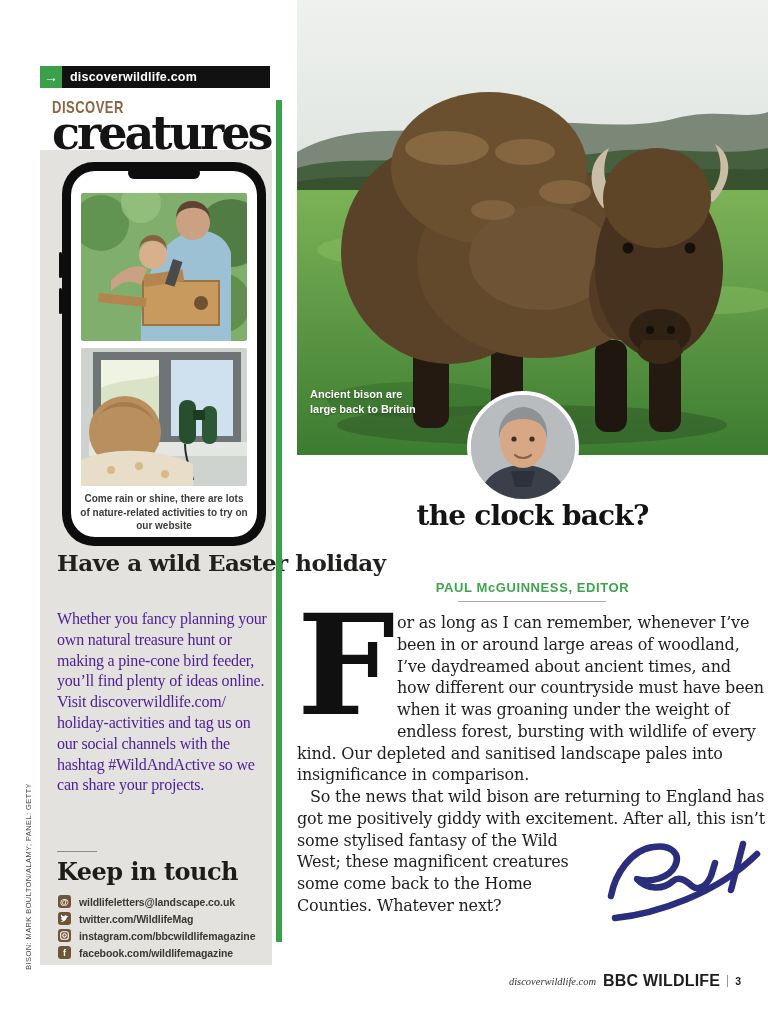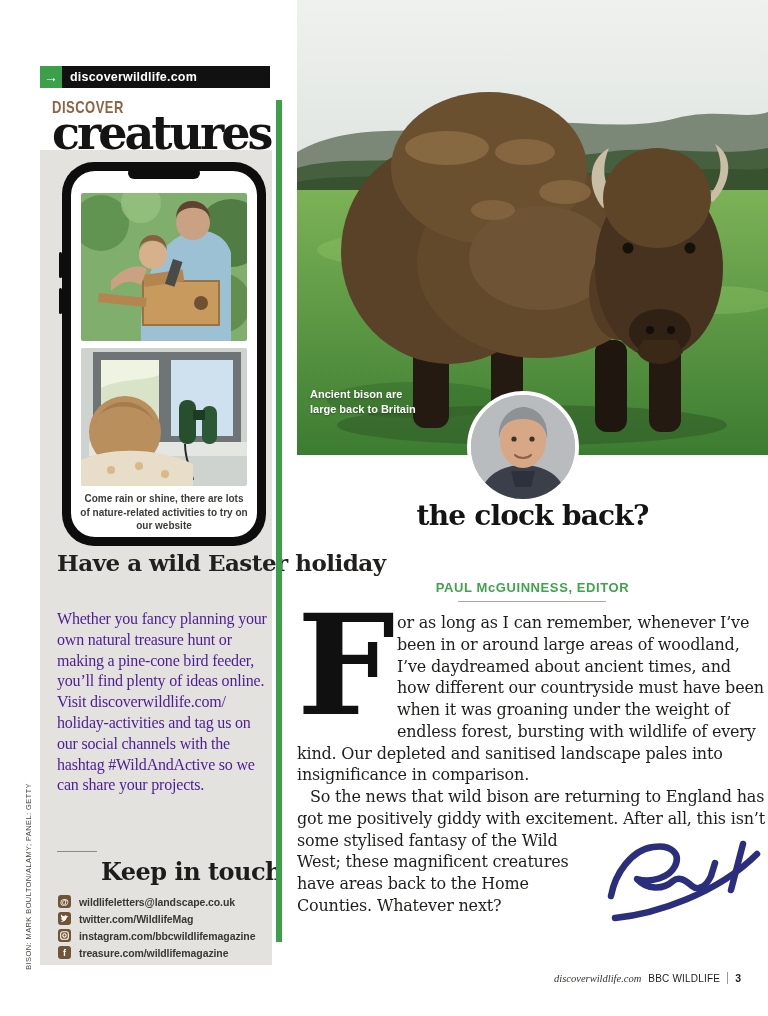"After all, this isn’t some" span { text: have areas -> some come }
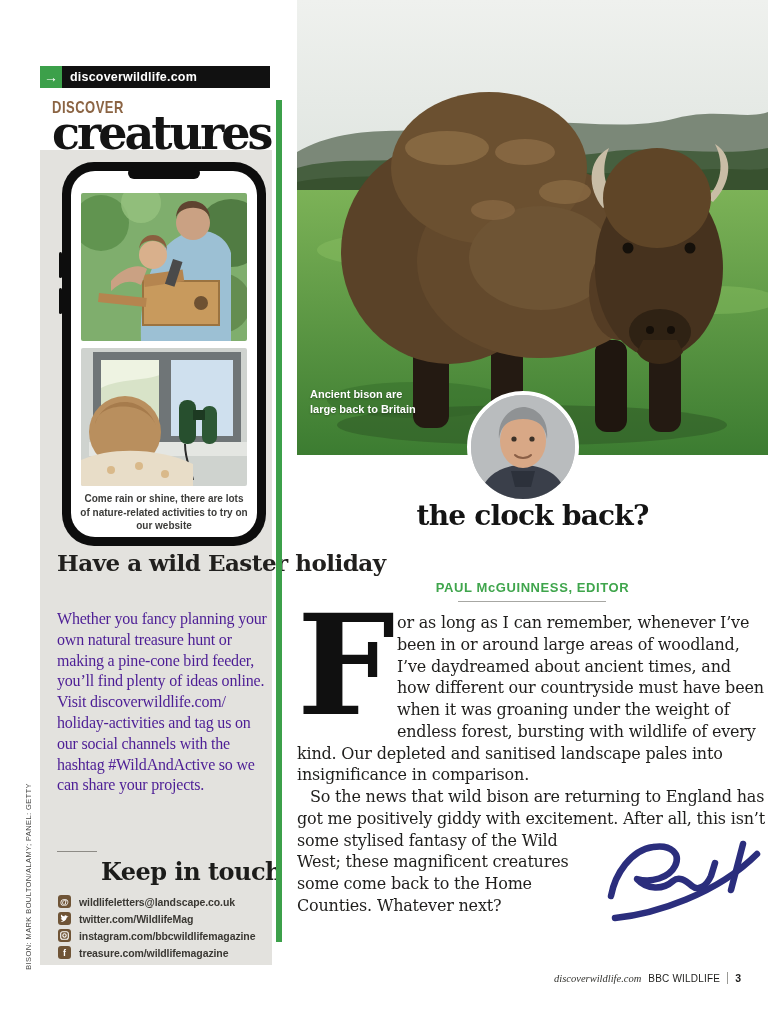"Keep in touch" .kit-h { margin-left: 44px -> none }
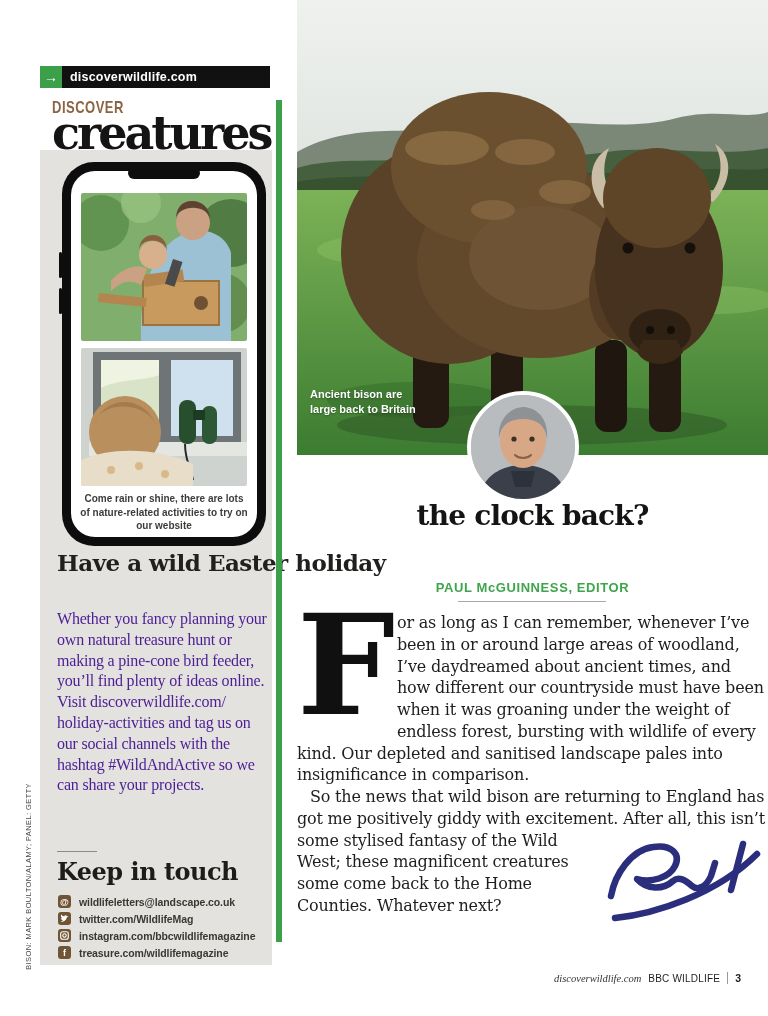"treasure.com/wildlifemagazine" span.kit-label { text: treasure.com/wildlifemagazine -> facebook.com/wildlifemagazine }
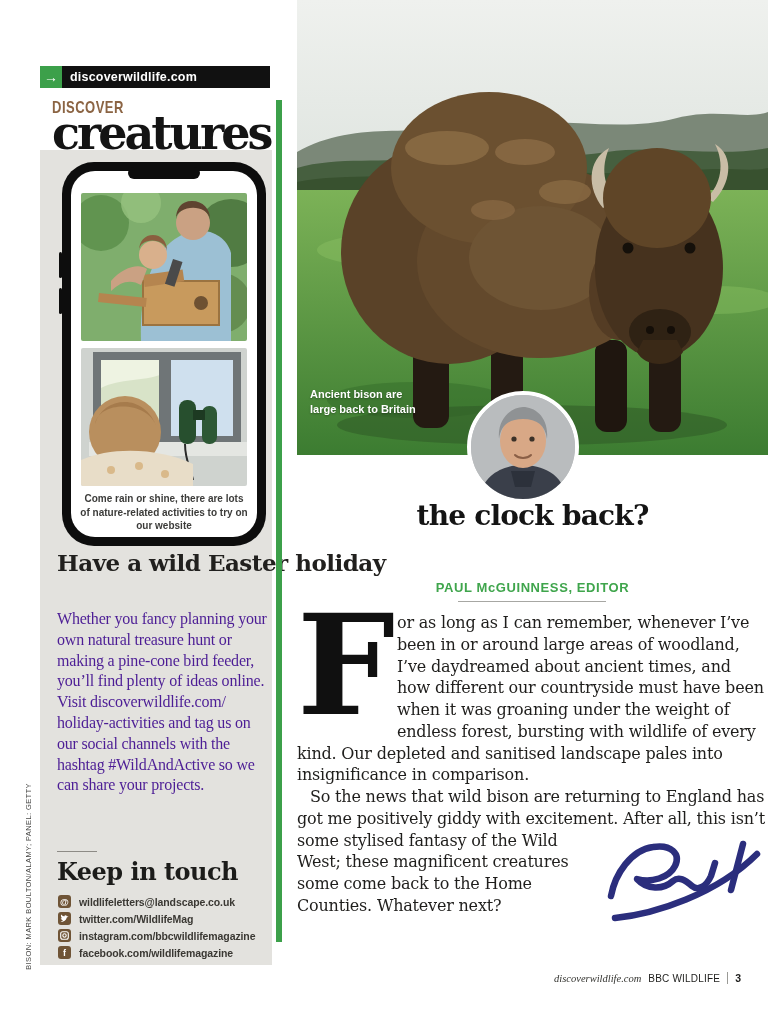"BBC WILDLIFE" .footer .brand { font-size: 10px -> 16px; font-weight: normal -> bold }
